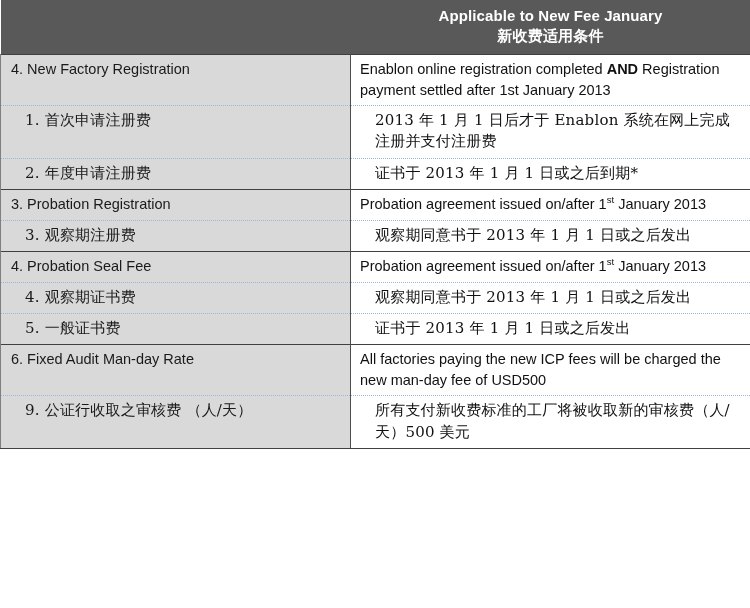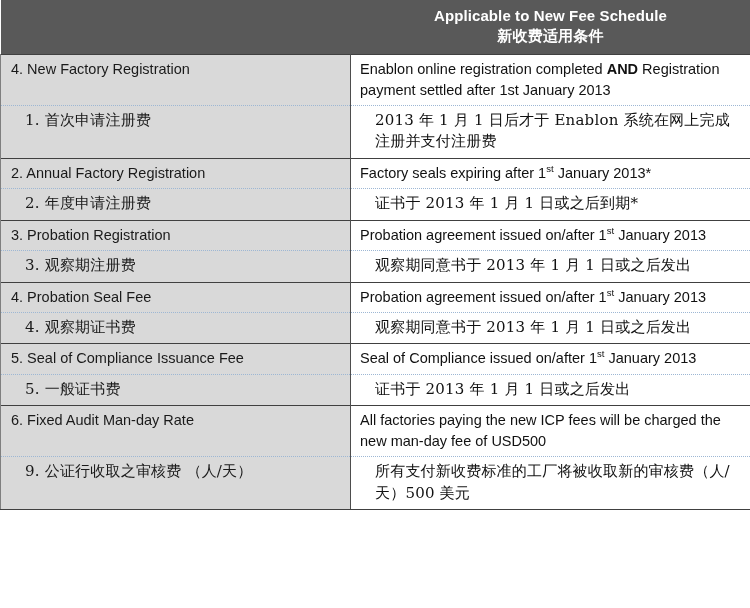"Applicable to New Fee Schedule" span.hdr-en { text: Schedule -> January }
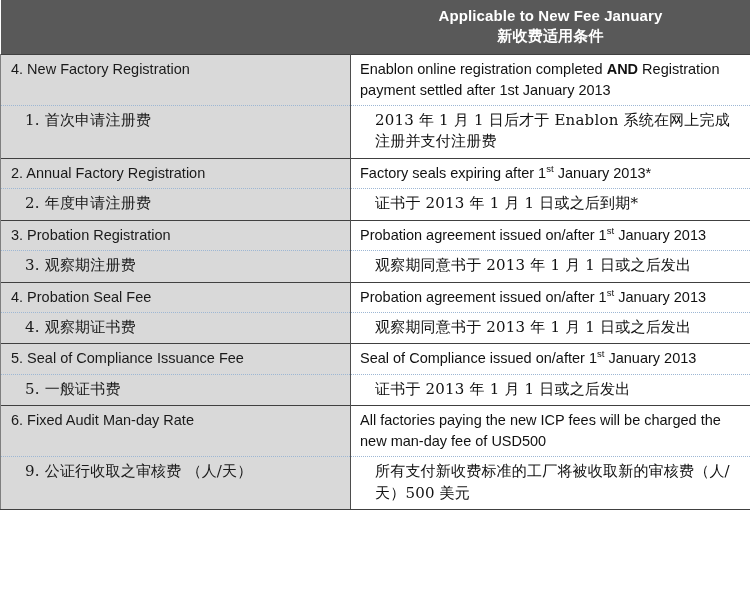"2. Annual Factory Registration" tr.sep-solid { html: <tr> <td>2. Annual Factory Registration</td> <td>Factory seals expiring after 1<sup>st</sup> January 2013*</td> </tr> -> none }
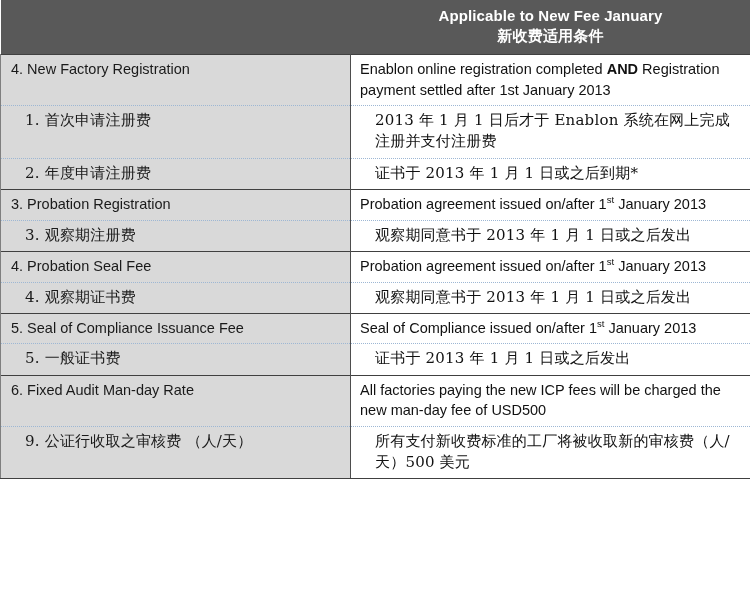"5. Seal of Compliance Issuance" tr.sep-solid { html: <tr> <td>5. Seal of Compliance Issuance Fee</td> <td>Seal of Compliance issued on/after 1<sup>st</sup> January 2013</td> </tr> -> none }
